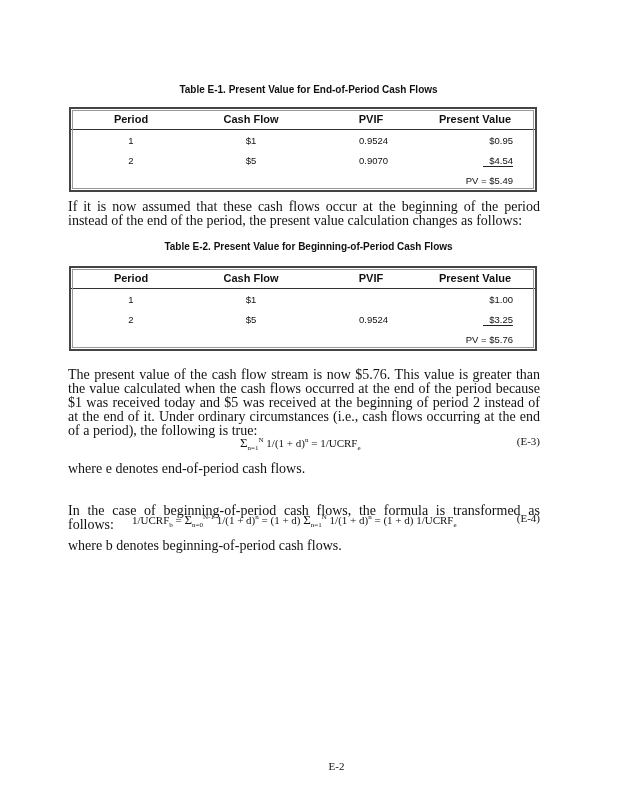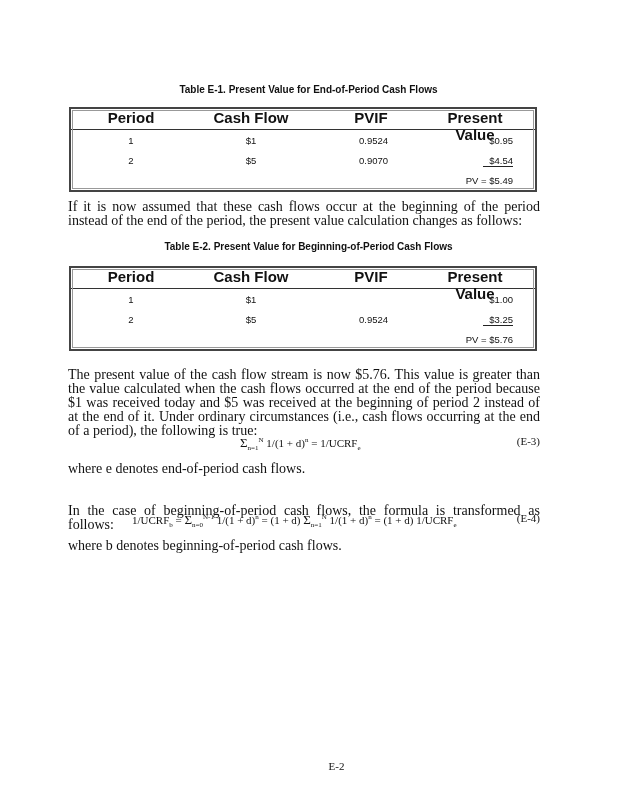"Period" .tbl-head { align-items: none -> center; font-size: 15px -> 11px }
